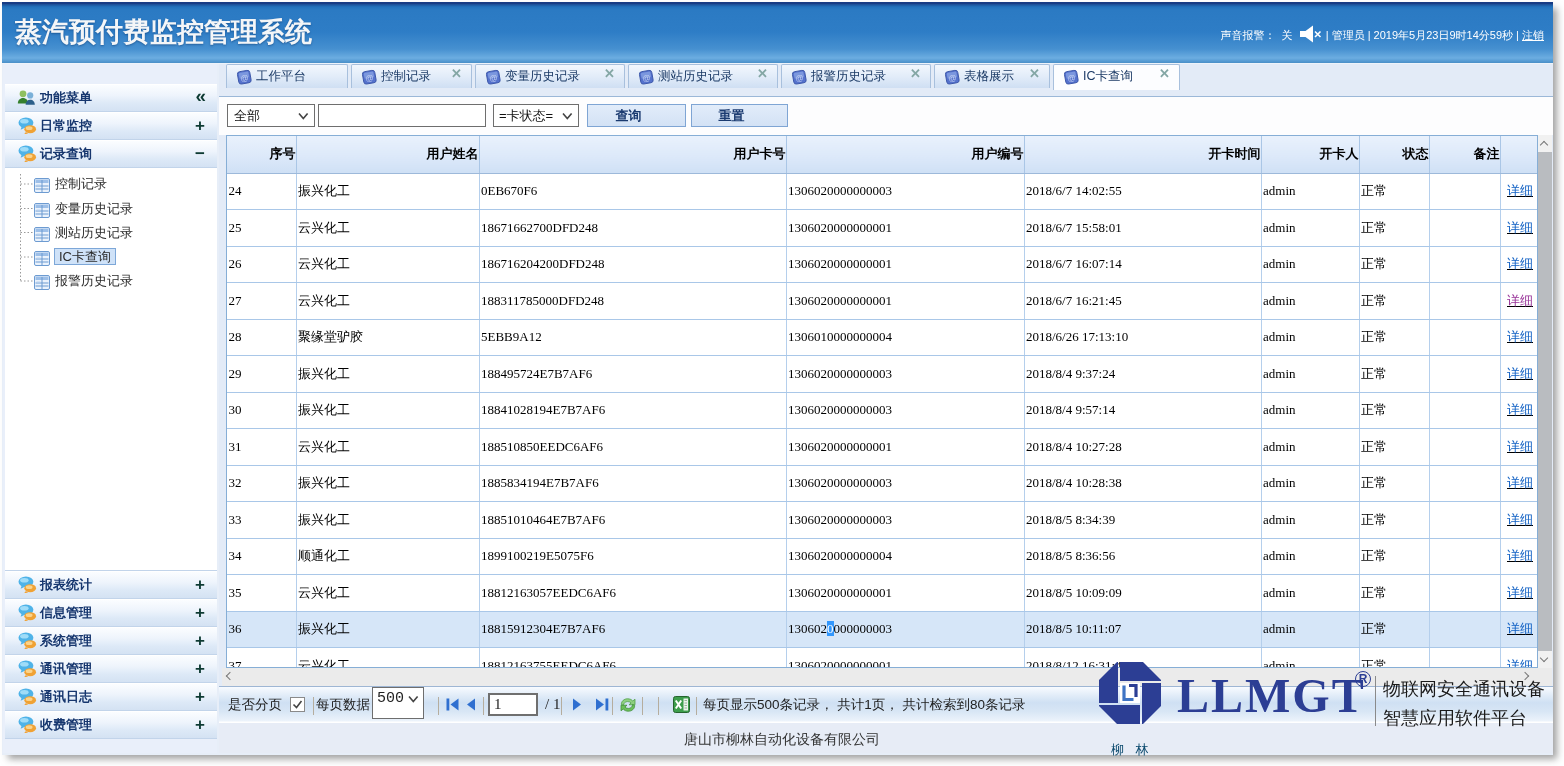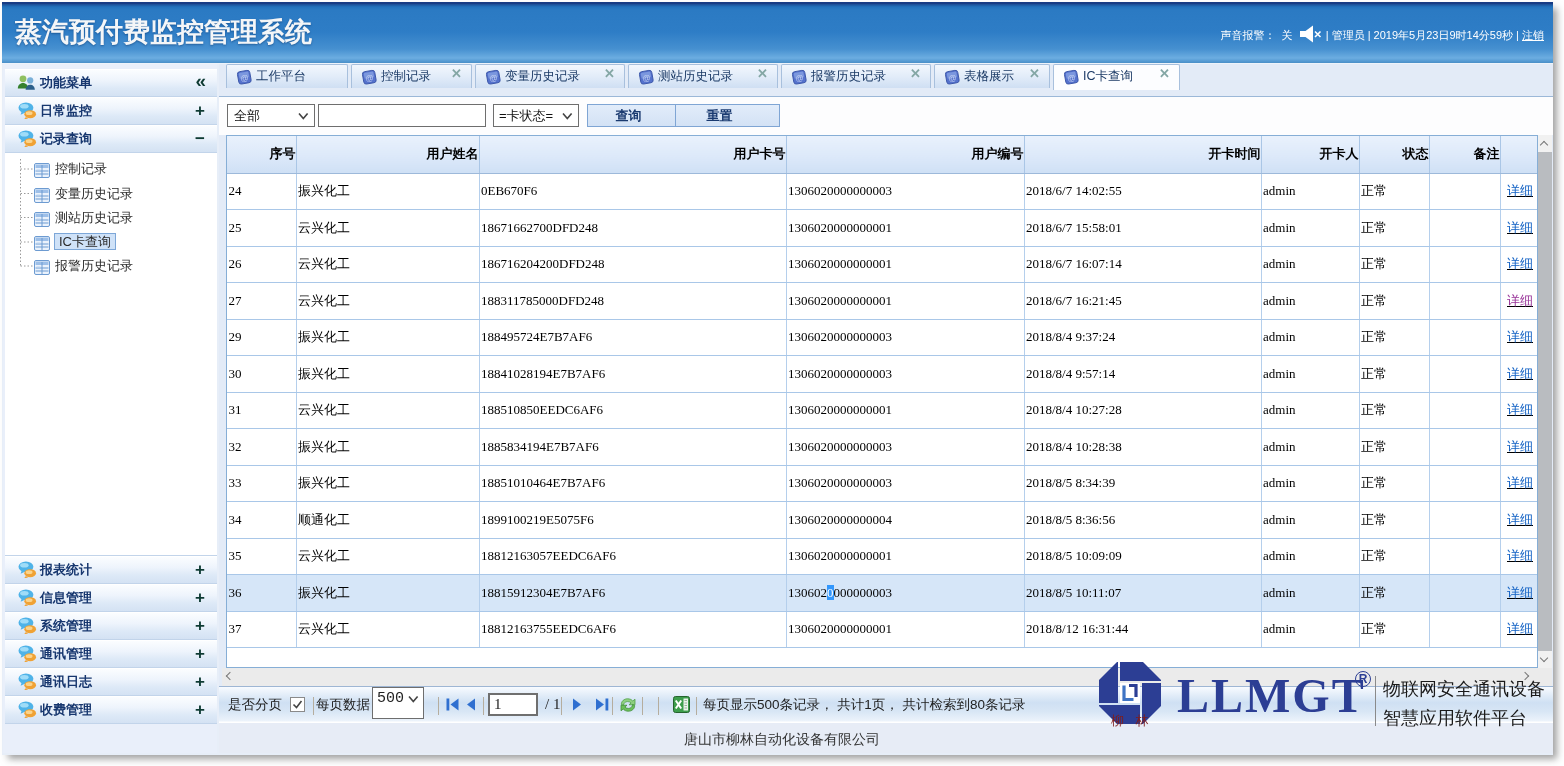"功能菜单" div.mrow { margin-top: 5px -> 20px }
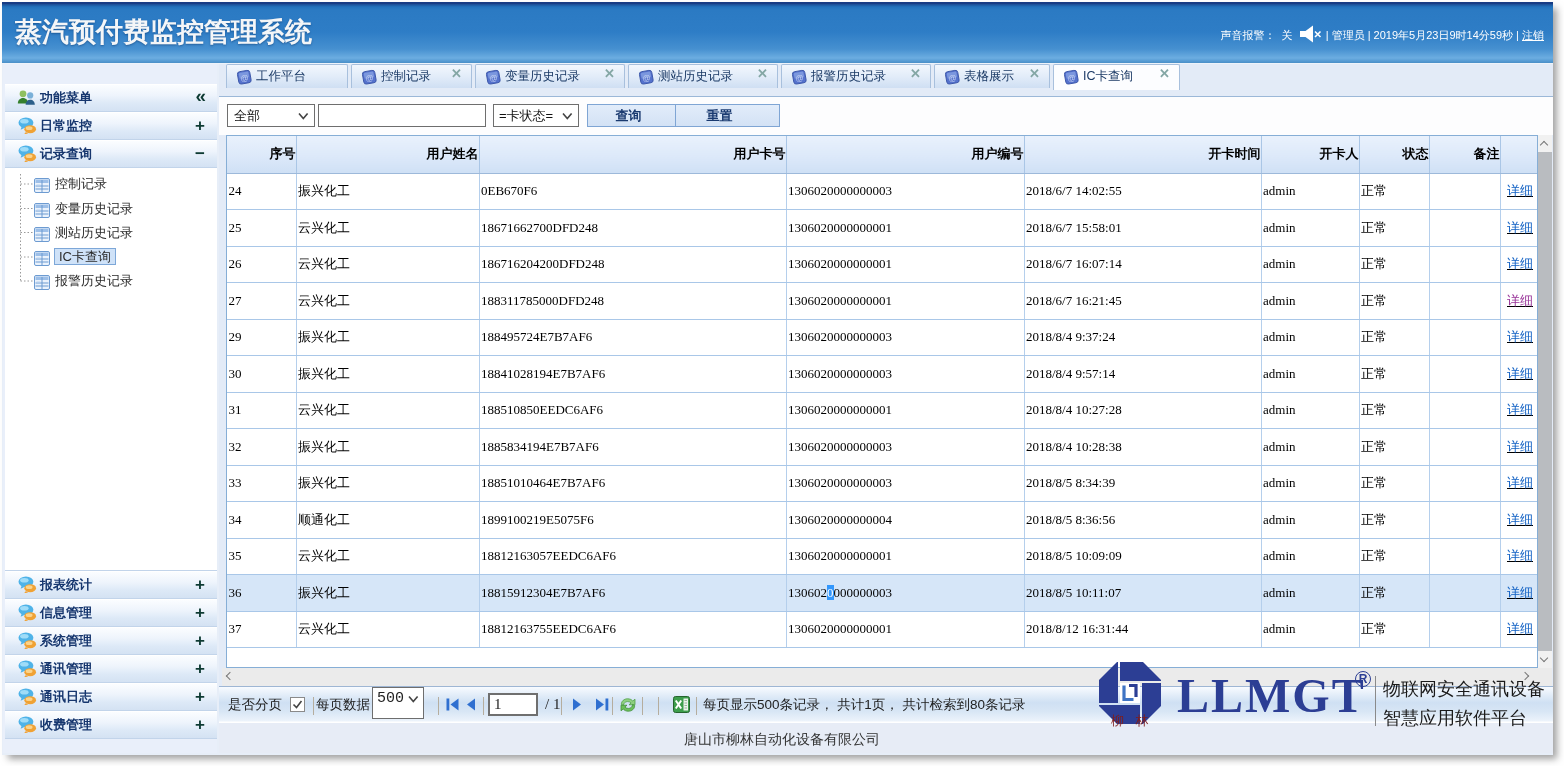"重置" div.btn { left: 456px -> 472px; width: 105px -> 97px }
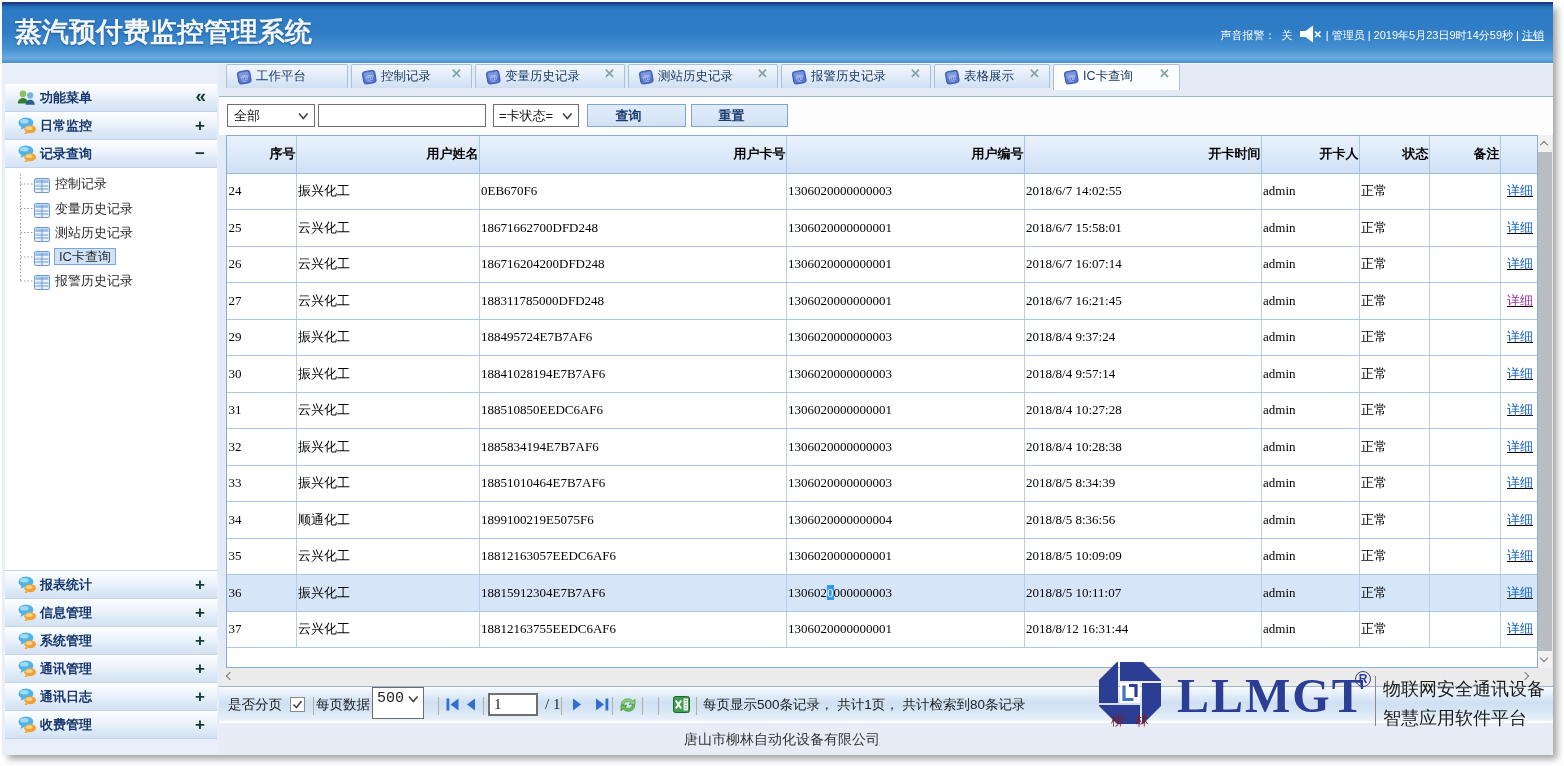"28" tr { html: none -> <tr> <td>28</td> <td>聚缘堂驴胶</td> <td>5EBB9A12</td> <td>1306010000000004</td> <td>2018/6/26 17:13:10</td> <td>admin</td> <td>正常</td> <td></td> <td><span><a>详细</a></span></td> </tr> }
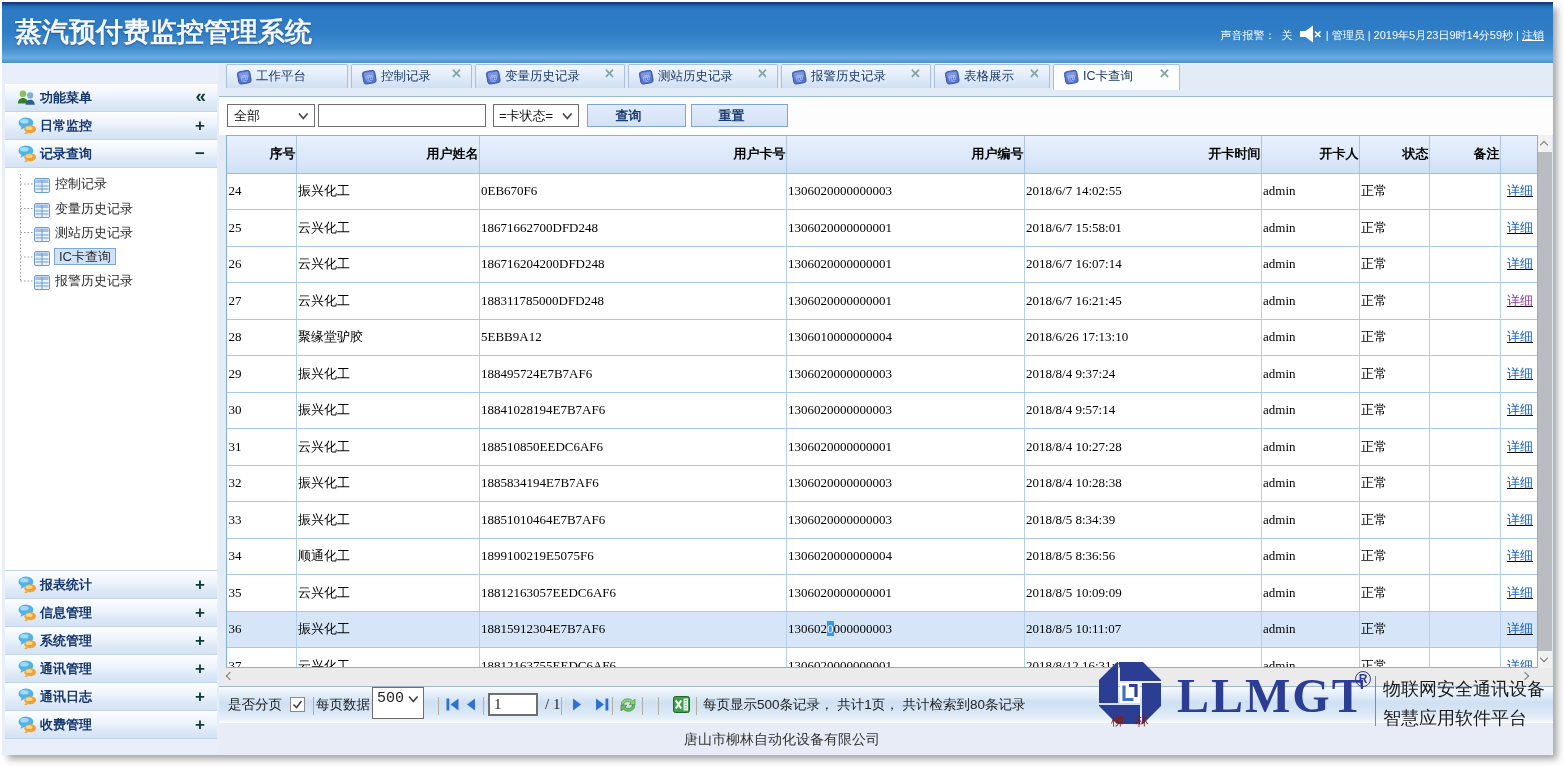"柳 林" div.abs { color: #7f1d1d -> #0c4a6e; top: 54px -> 83px }
